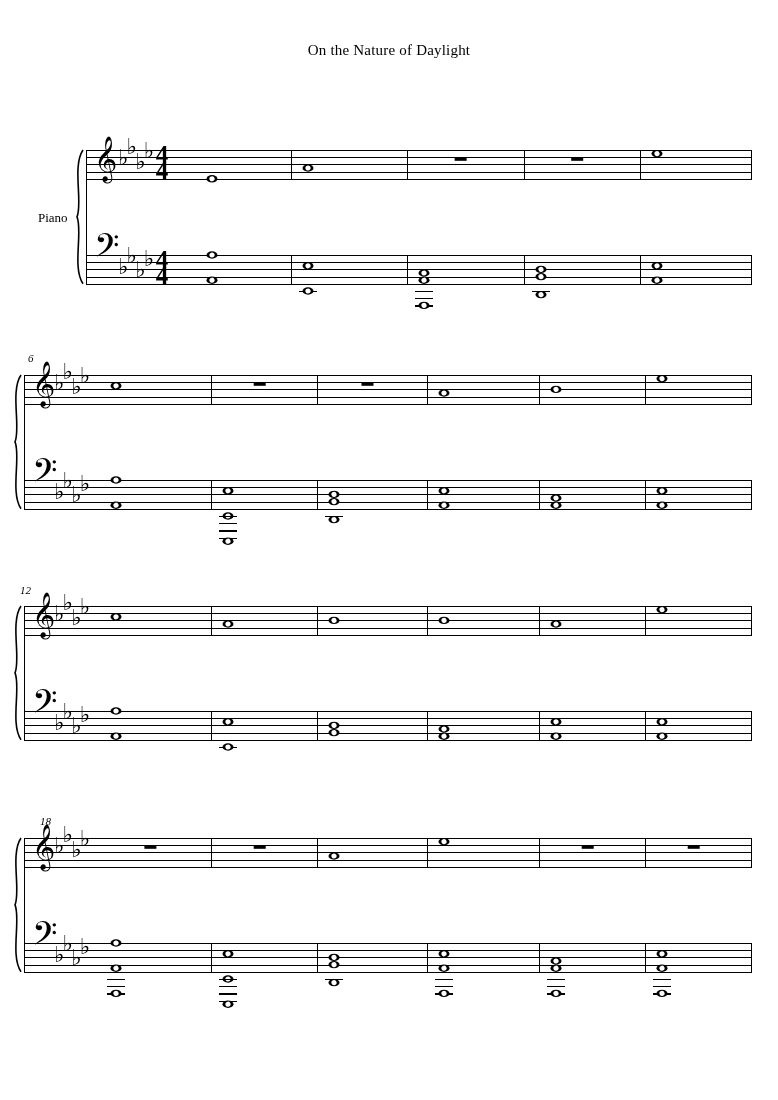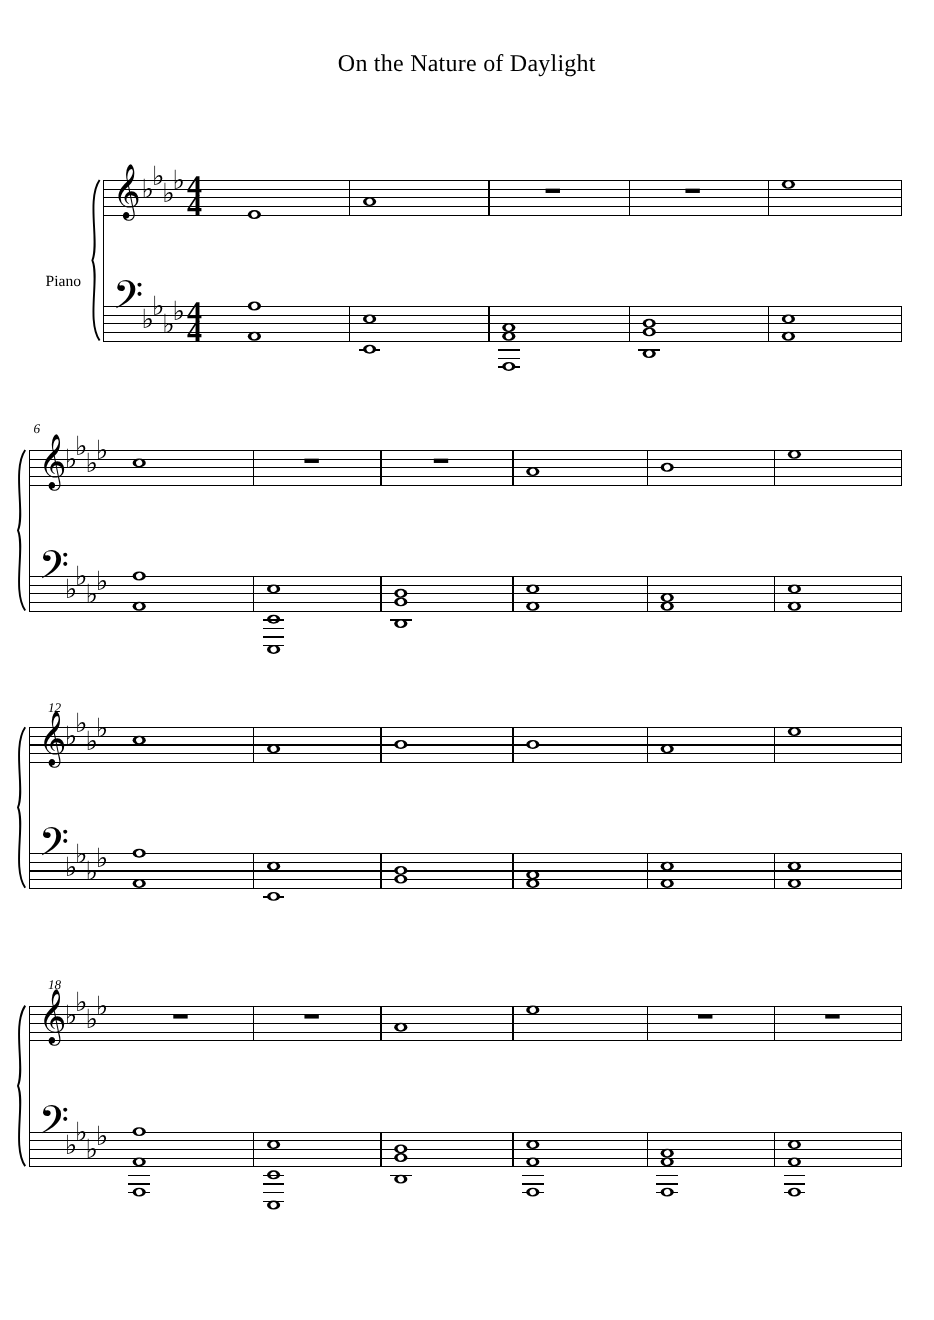"On the Nature of Daylight" .title { font-size: 20px -> 15px }
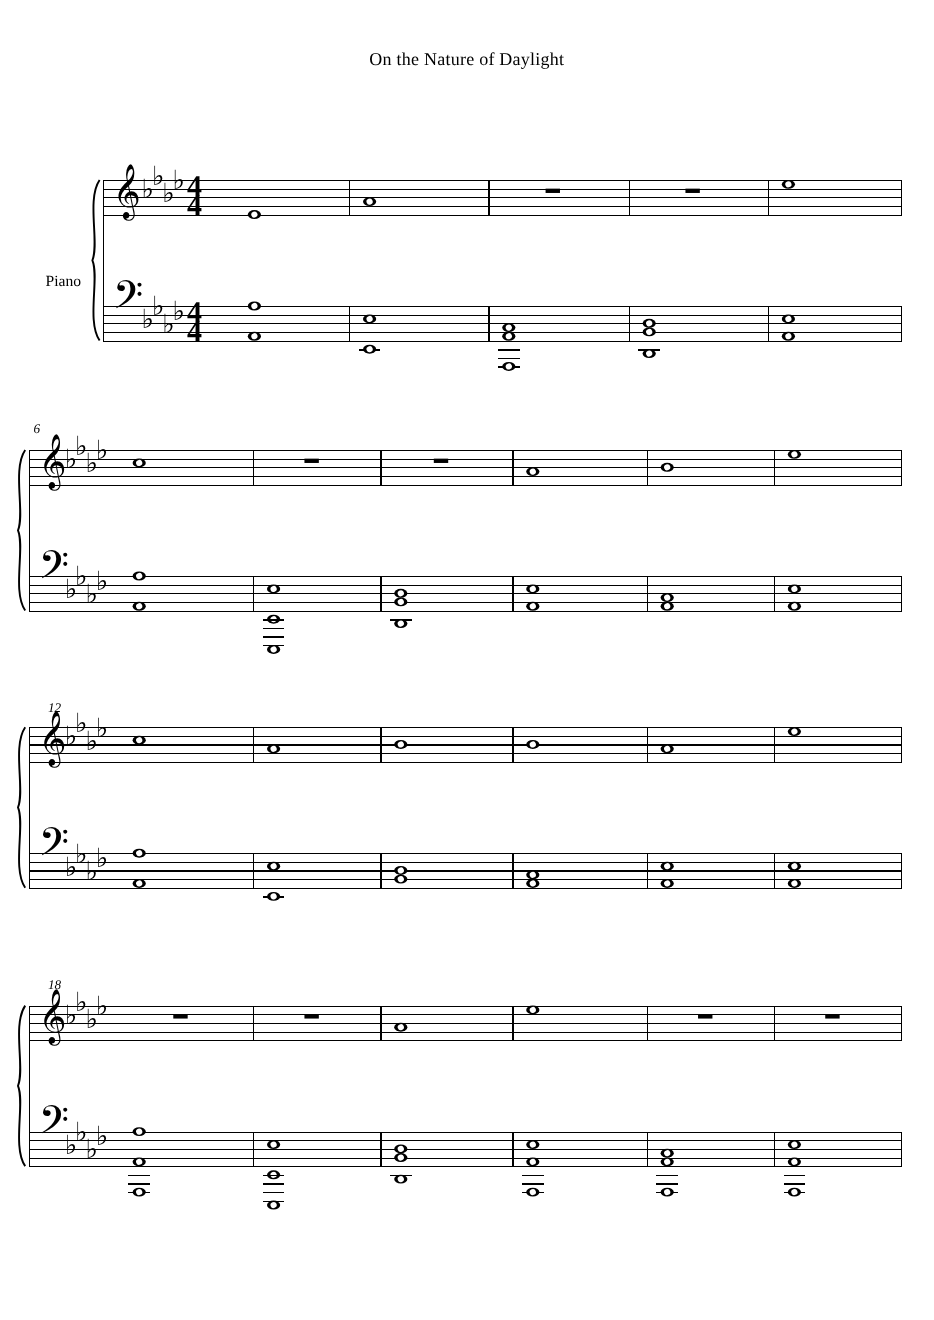"Piano" .instrument-label { margin-top: 16px -> none }
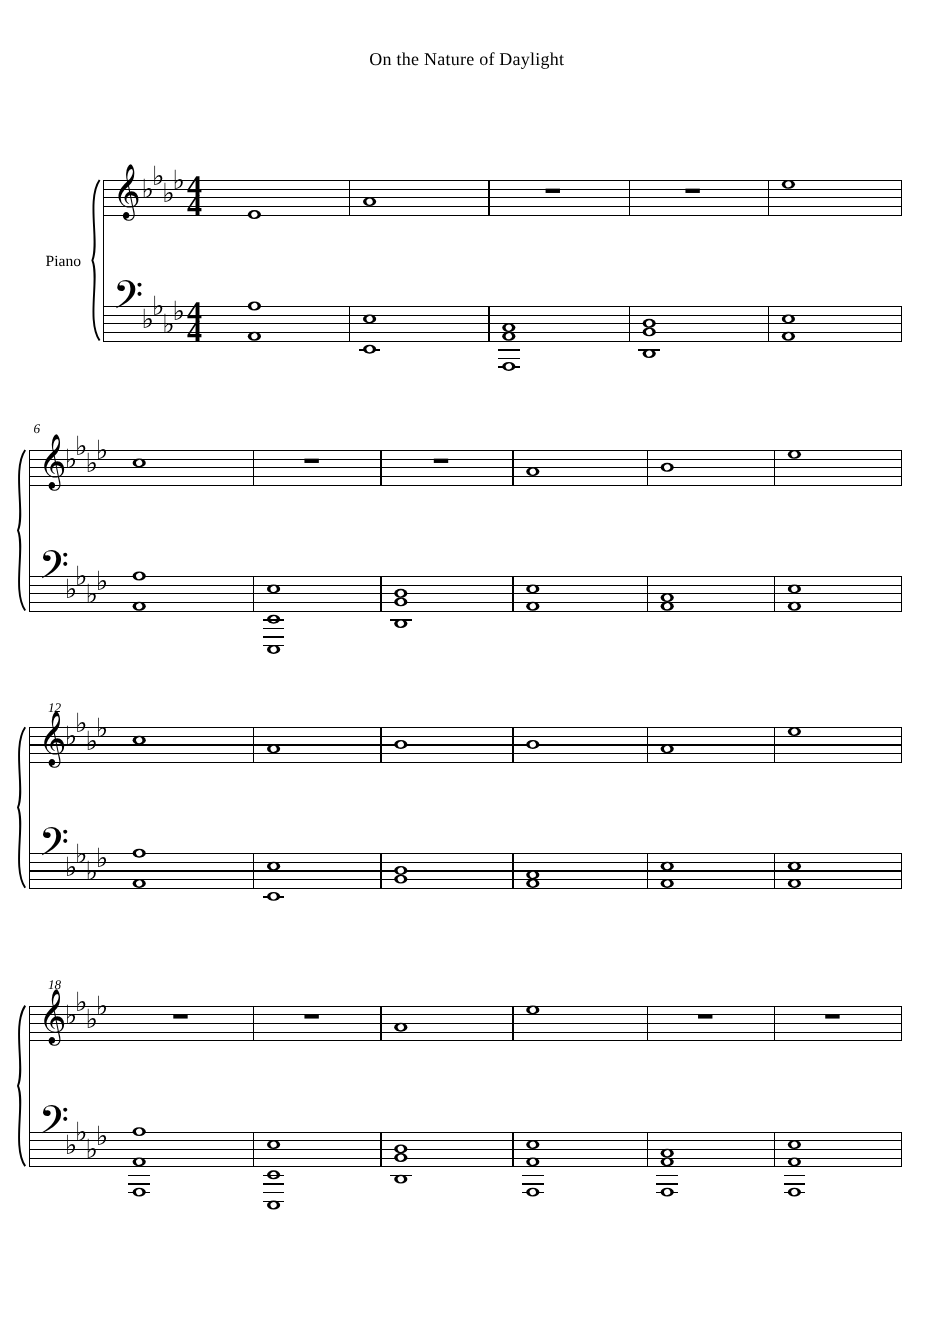"12" div.sys-number { left: 40px -> 20px }
